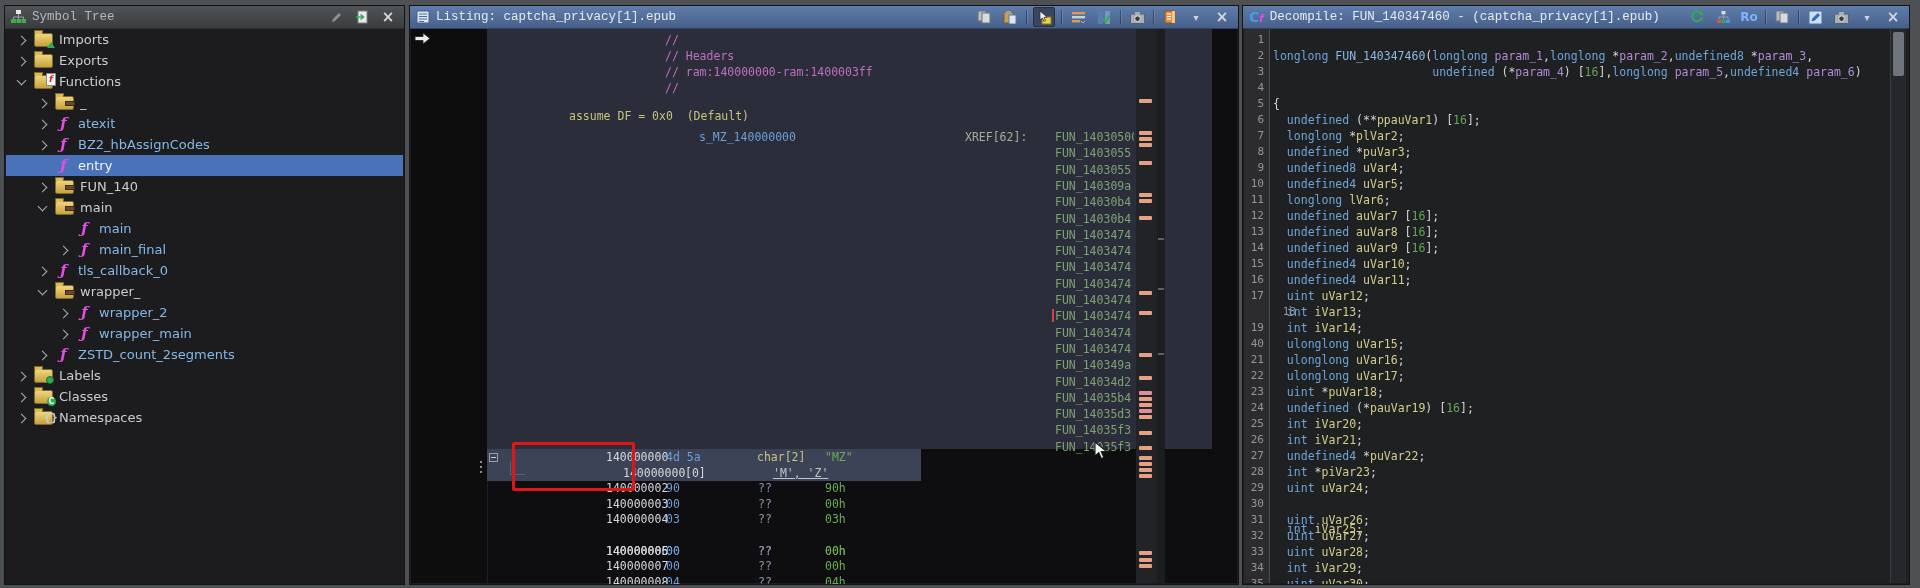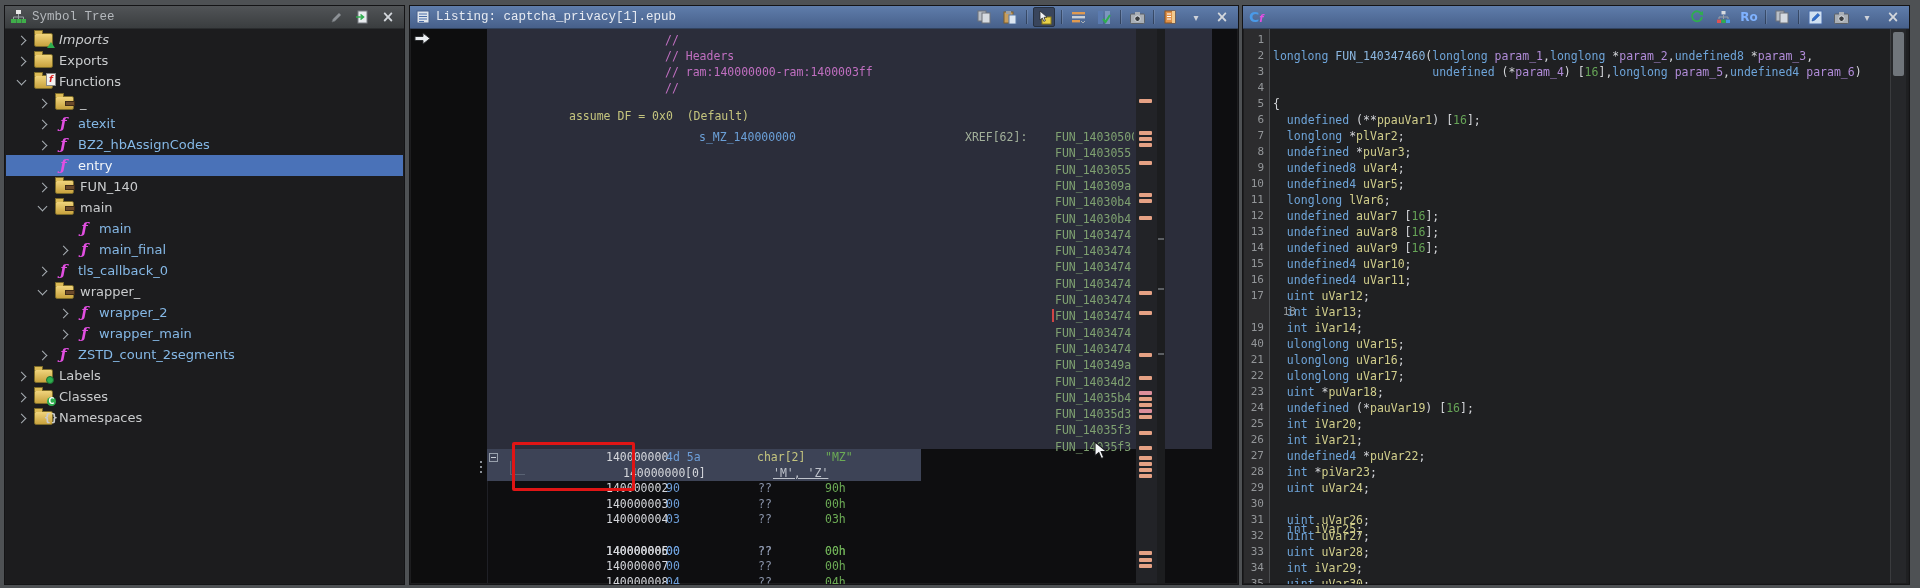"Decompile: FUN_140347460 -" span.ttext { html: none -> <span>Decompile: FUN_140347460 - (captcha_privacy[1].epub)</span> }
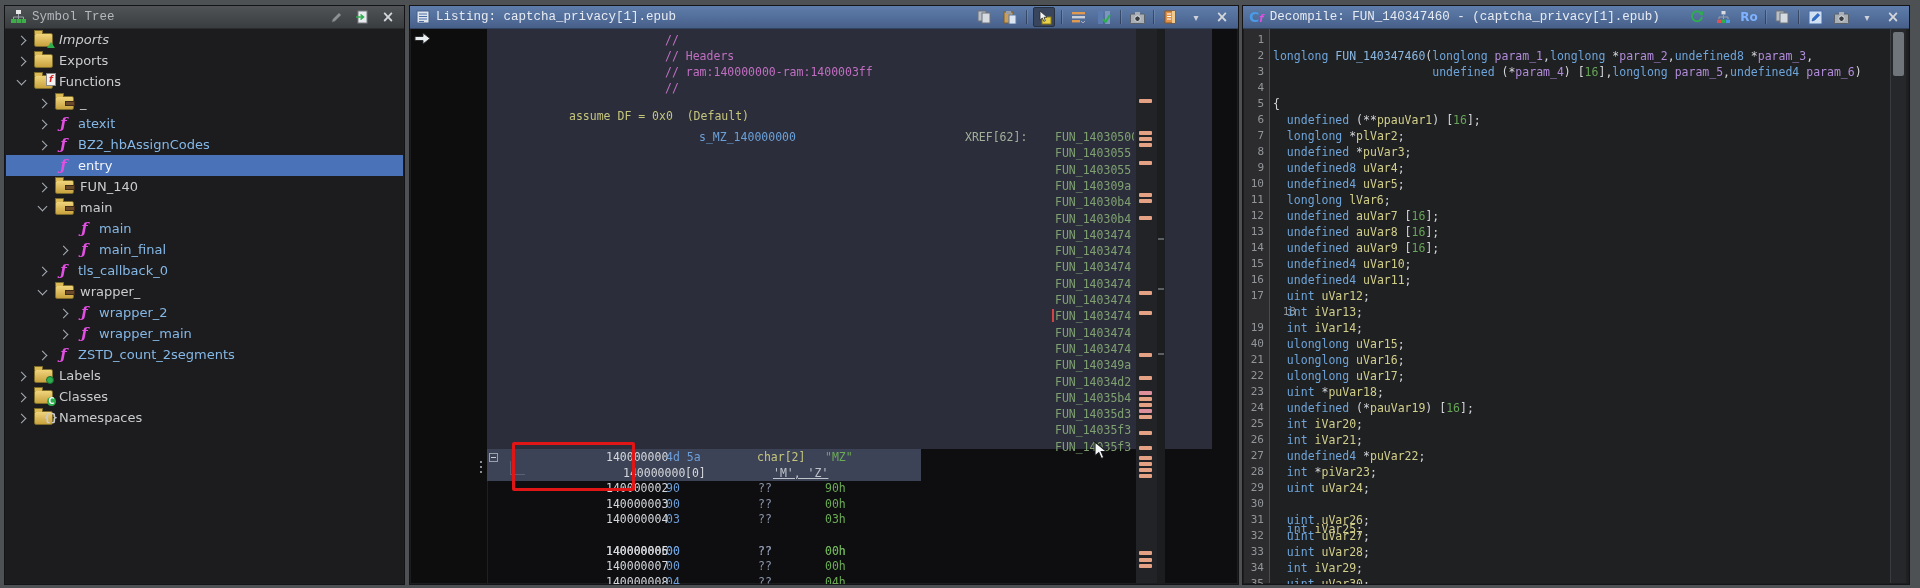"Imports" div.trow { font-style: italic -> none }
